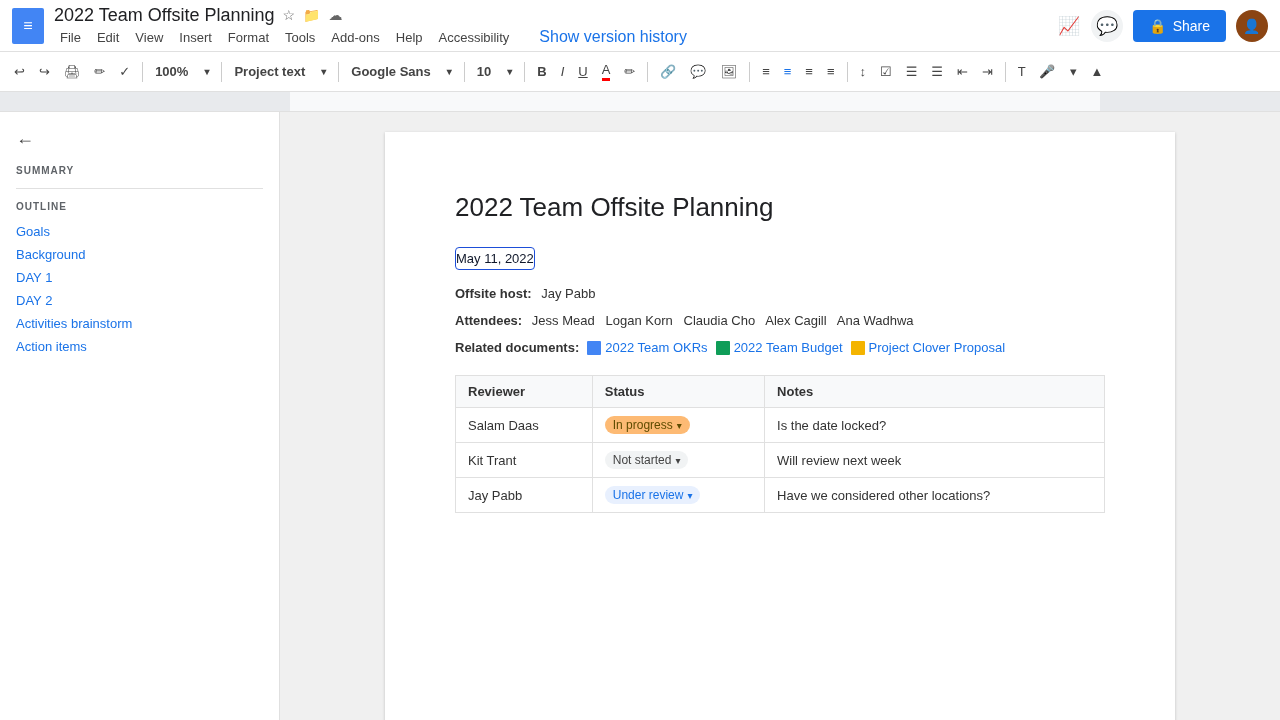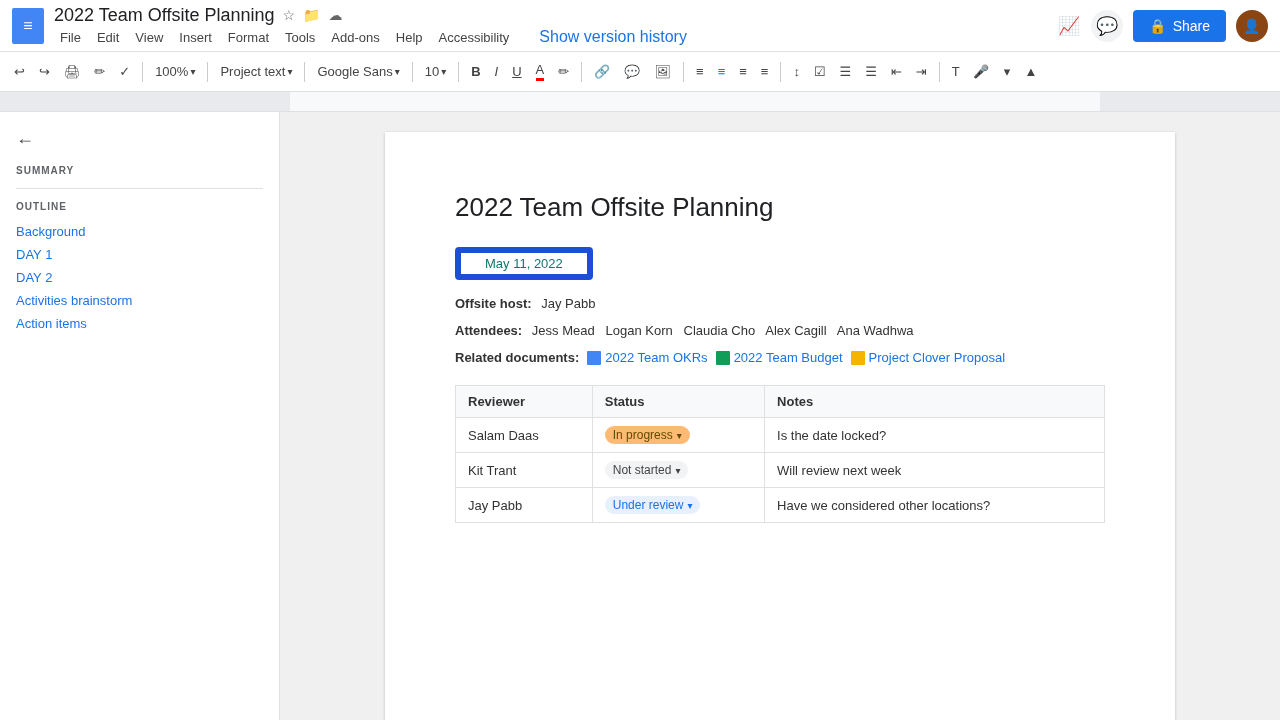"100%" .dropdown-btn { font-weight: none -> bold; gap: 2px -> 16px }
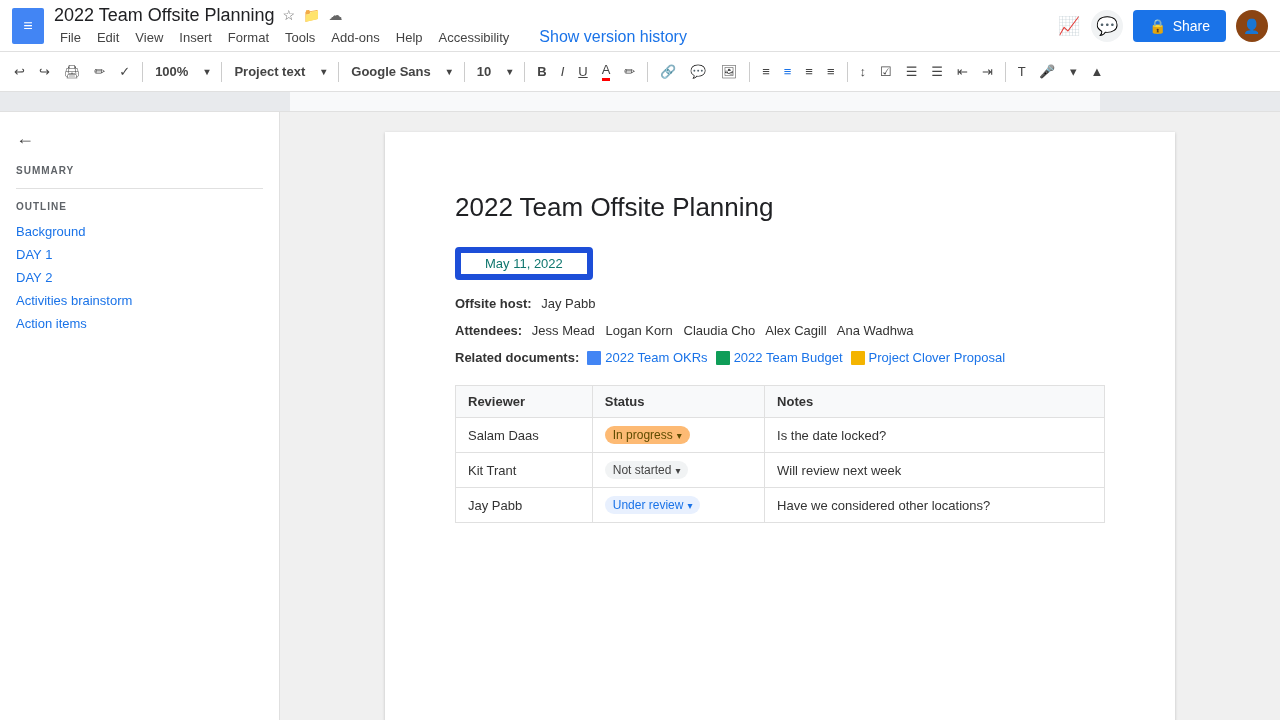"Goals" a.outline-item { html: none -> <a>Goals</a> }
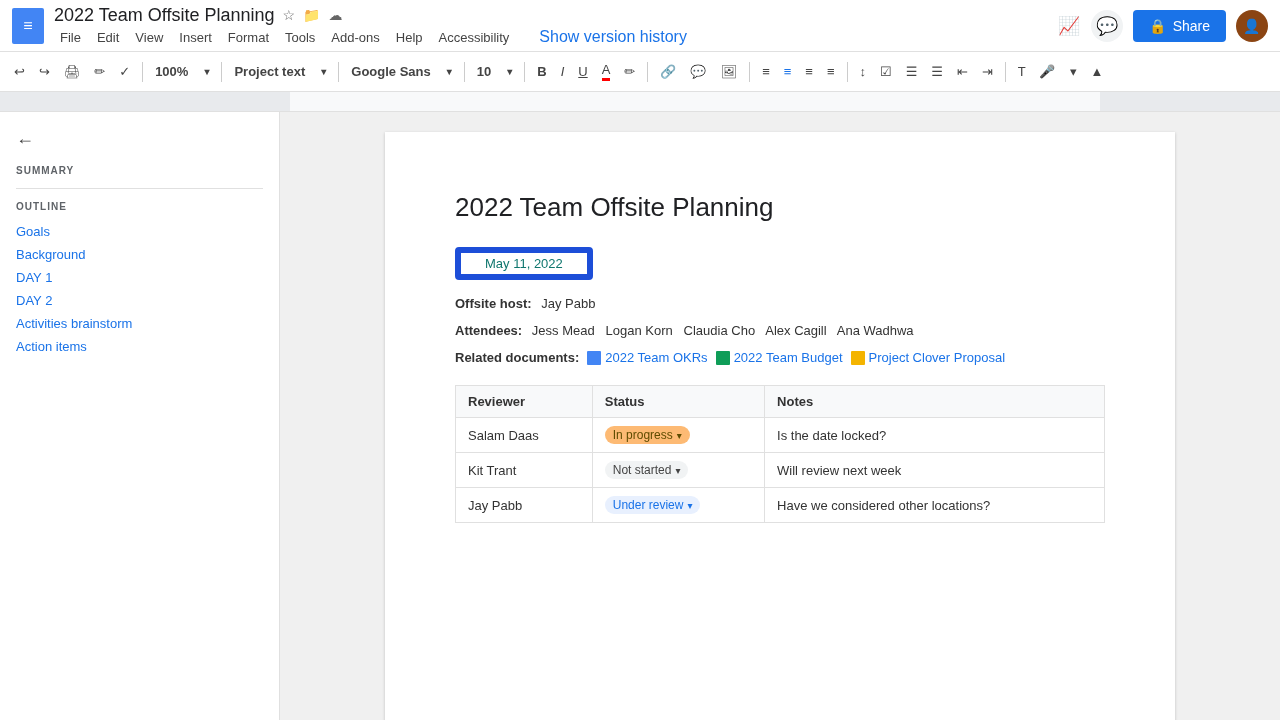"May 11, 2022" .doc-date { border: 6px solid #1d4ed8 -> 1px solid #1d4ed8; color: #0f766e -> #0f172a; padding: 3px 24px -> 3px 0 }
